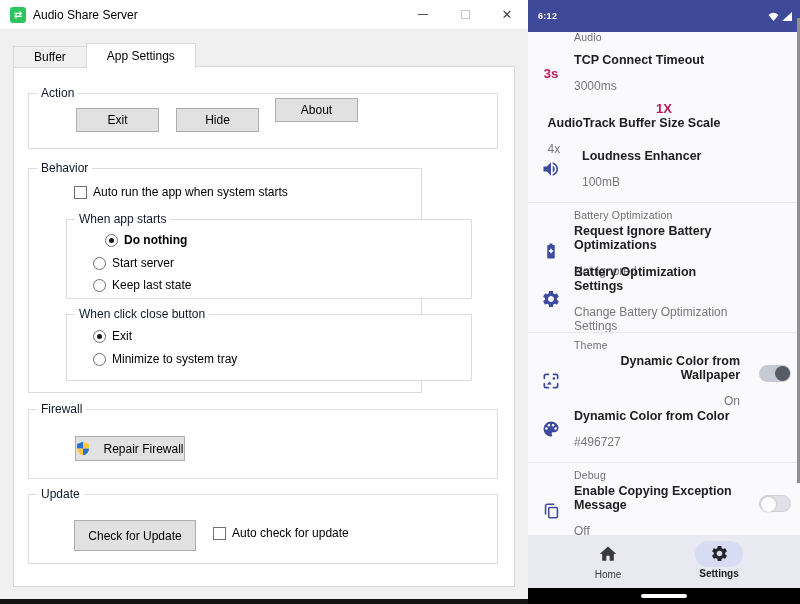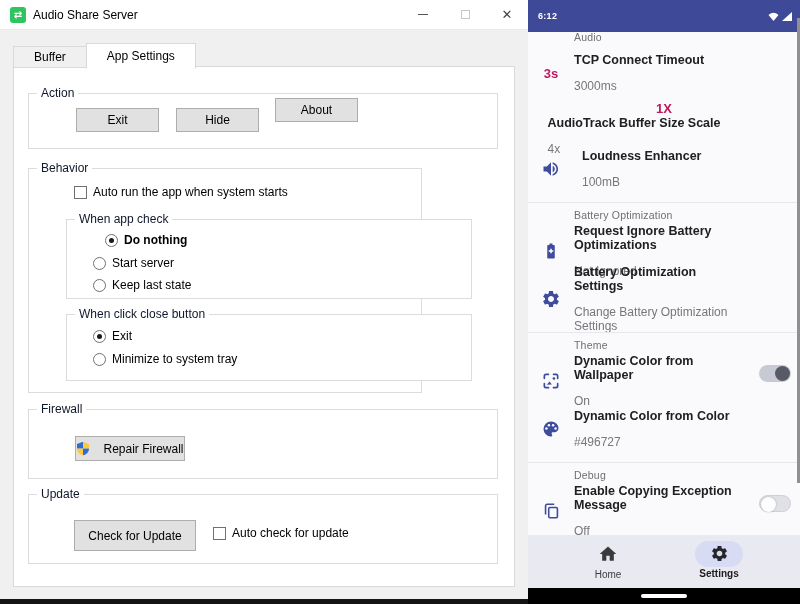"When app check" span.legend { text: check -> starts }
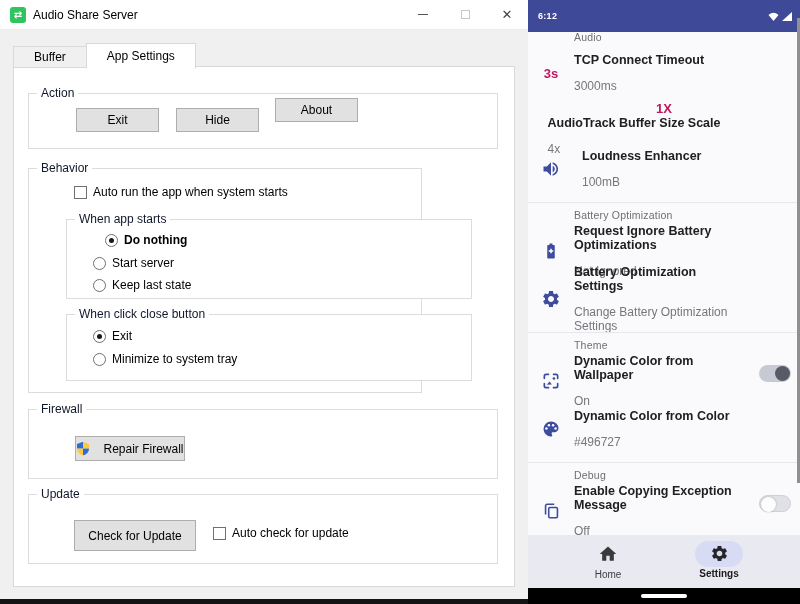"Dynamic Color from Wallpaper" .r6 { text-align: none -> right }
